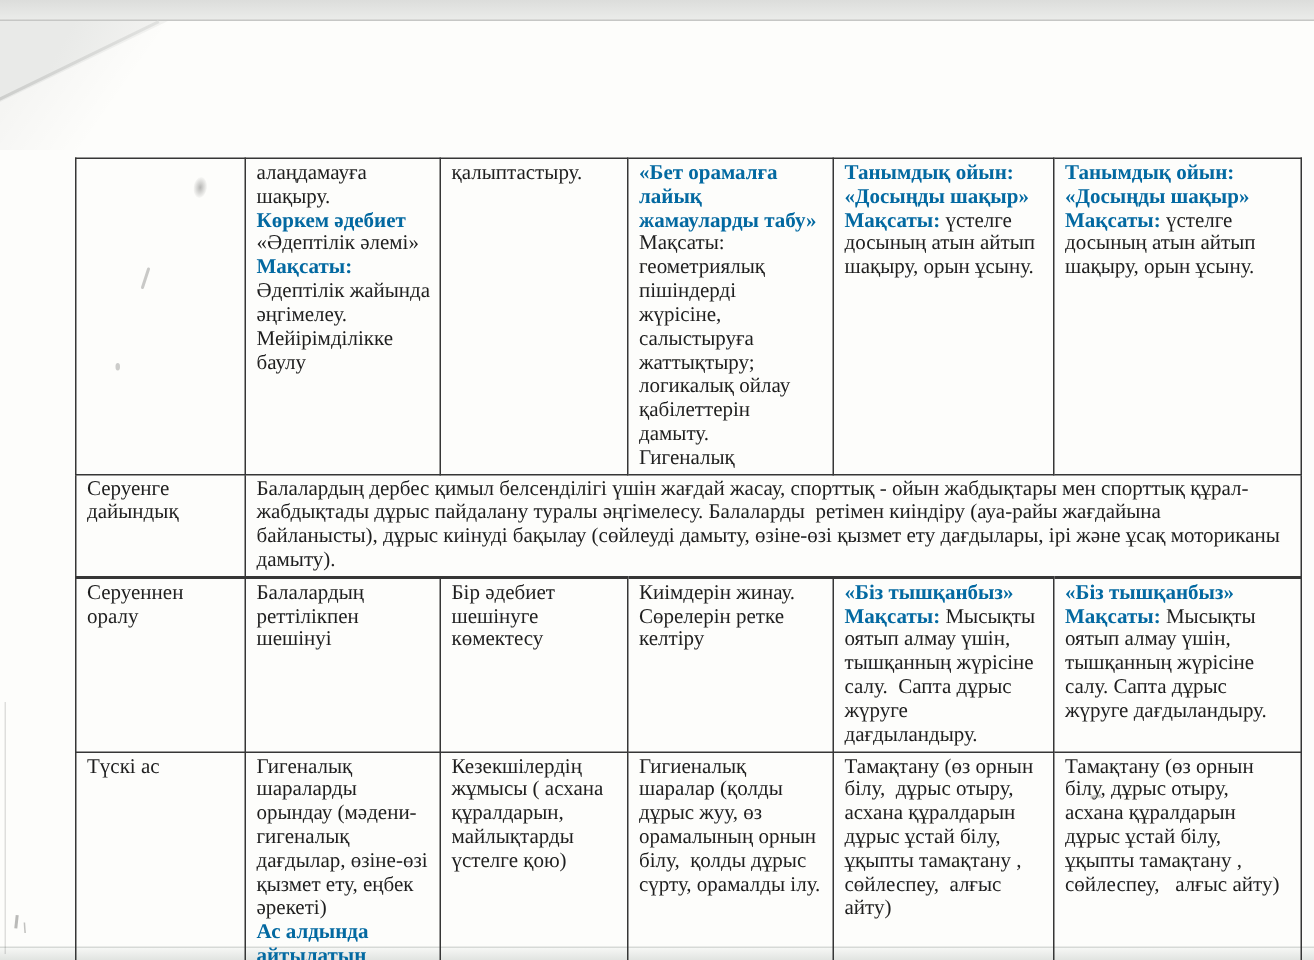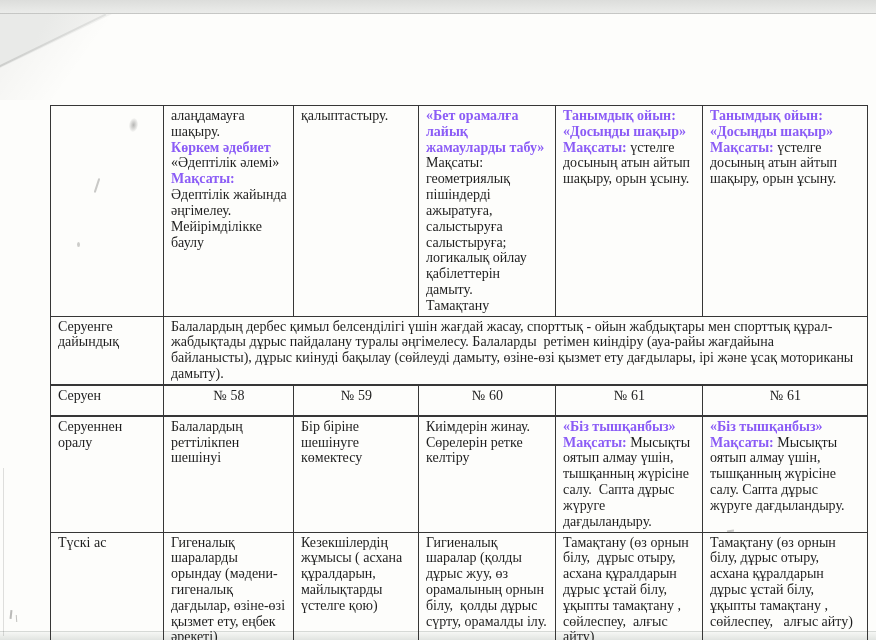"«Бет орамалға лайық жамауларды табу»" .bold { color: #8b5cf6 -> #0369a1 }
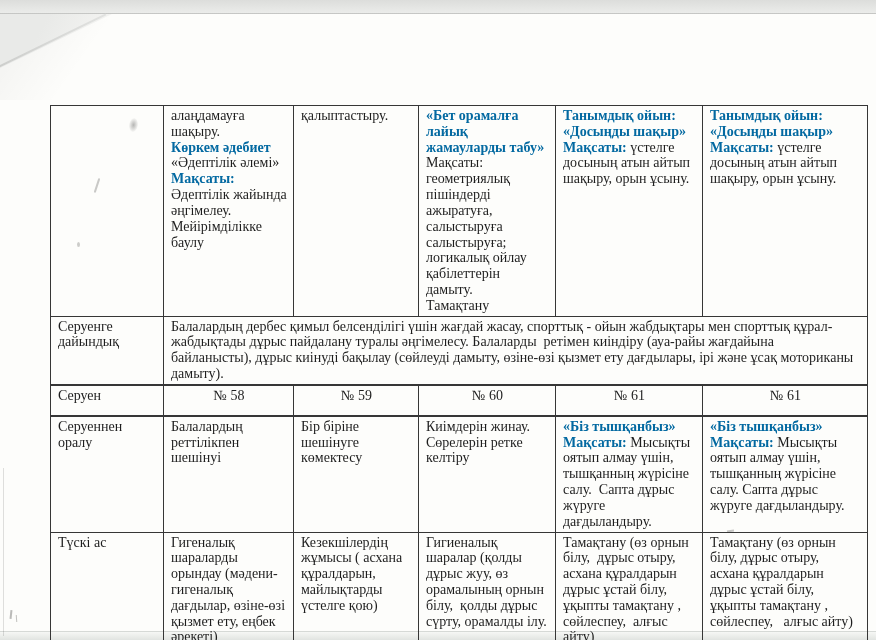"геометриялық пішіндерді ажыратуға," span { text: ажыратуға, салыстыруға салыстыруға -> жүрісіне, салыстыруға жаттықтыру }
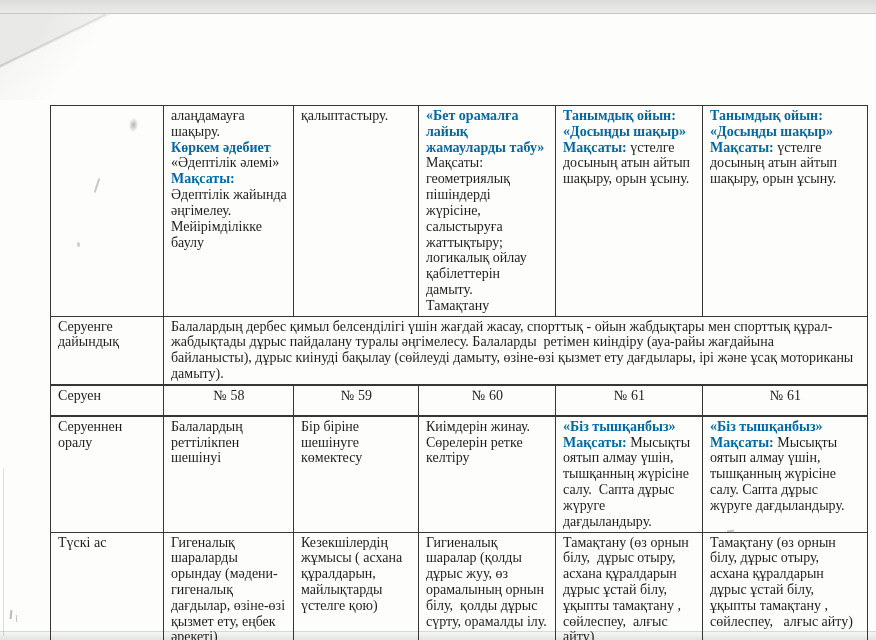"Тамақтану" span { text: Тамақтану -> Гигеналық }
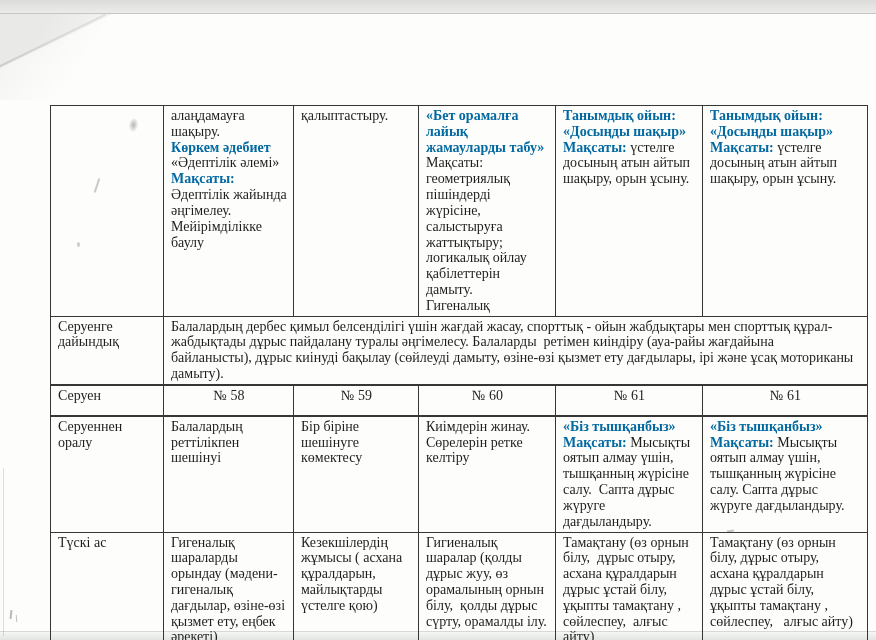"Серуен" tr.r3 { html: <tr> <td>Серуен</td> <td>№ 58</td> <td>№ 59</td> <td>№ 60</td> <td>№ 61</td> <td>№ 61</td> </tr> -> none }
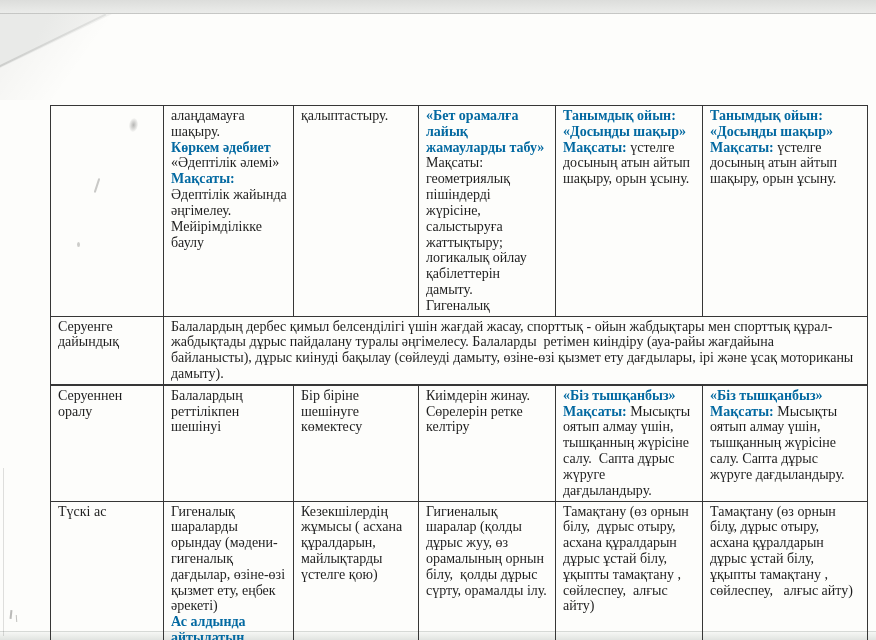"Бір біріне шешінуге көмектесу" span { text: біріне -> әдебиет }
